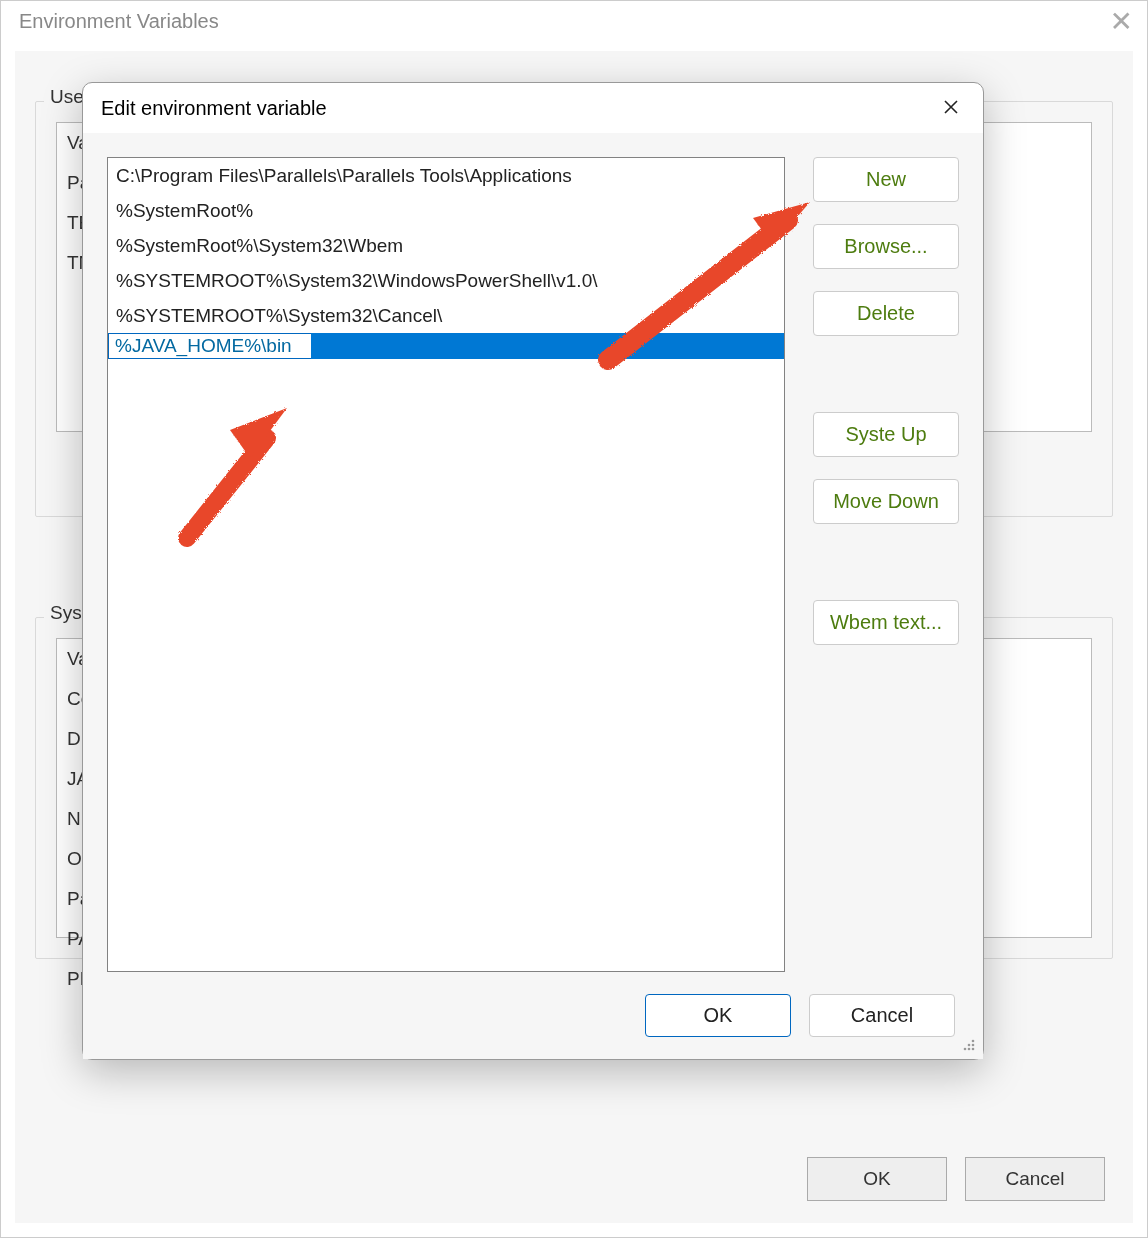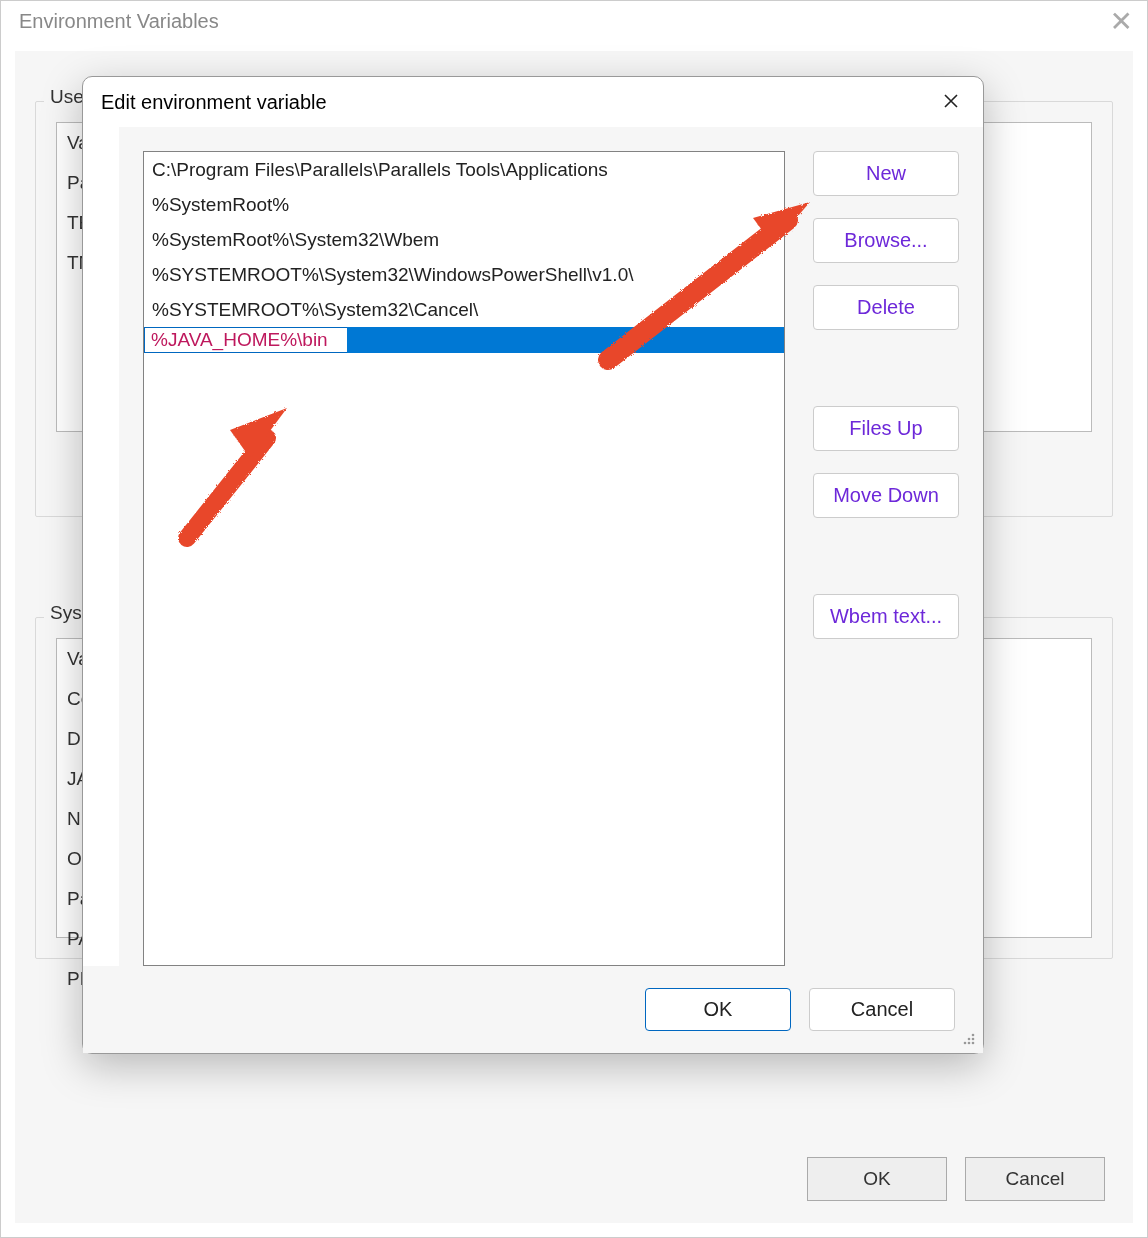"Edit environment variable" .edit-dialog { top: 76px -> 82px }
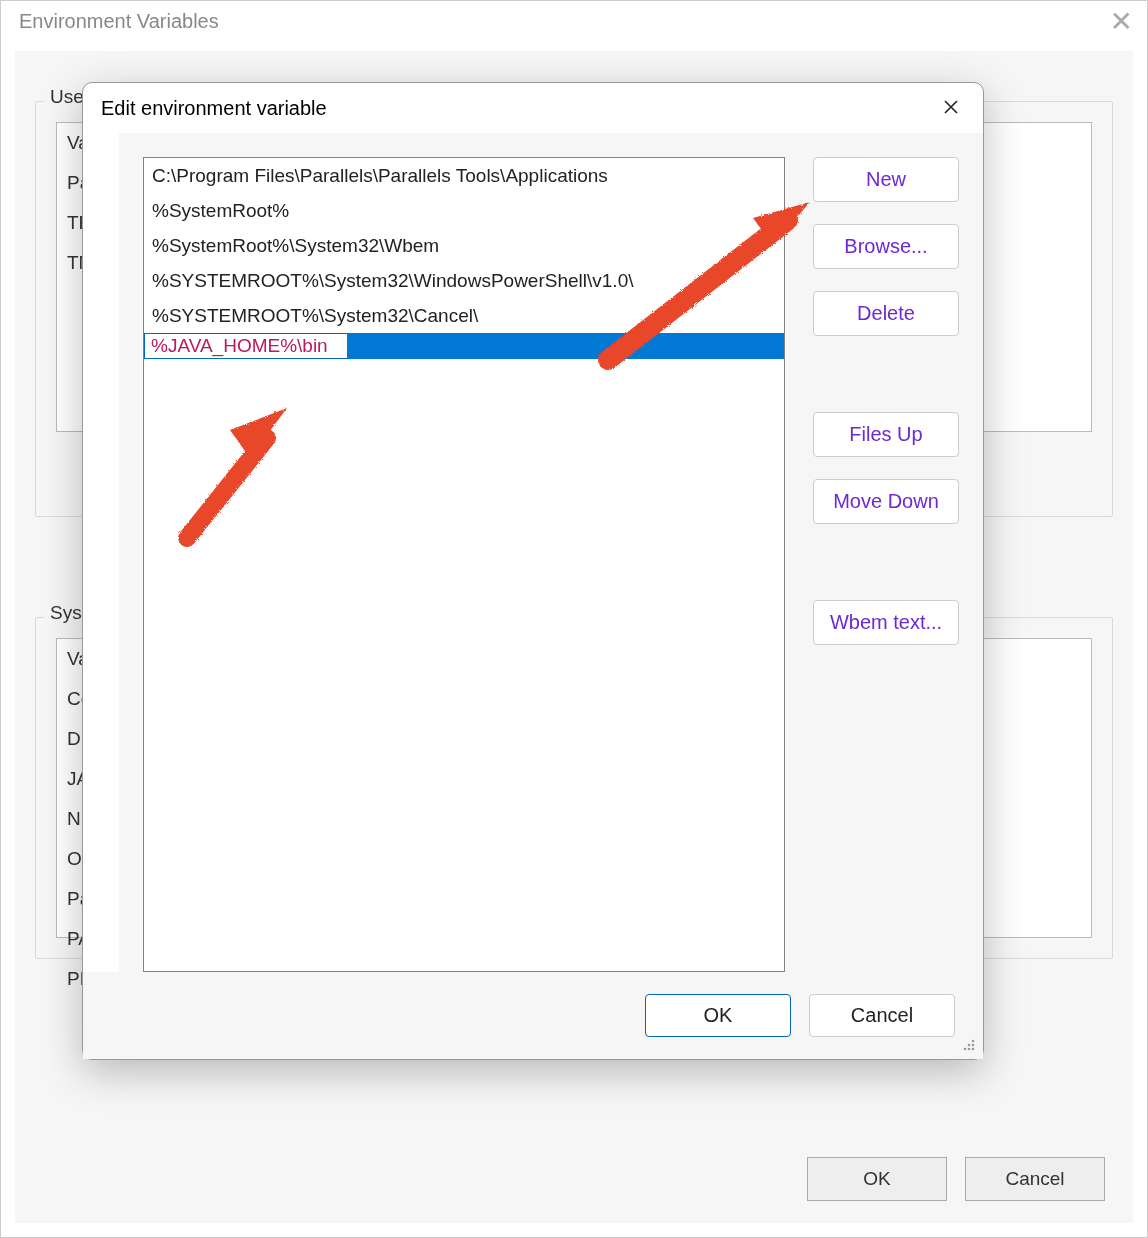"C:\Program Files\Parallels\Parallels" .edit-body { margin-left: 36px -> none }
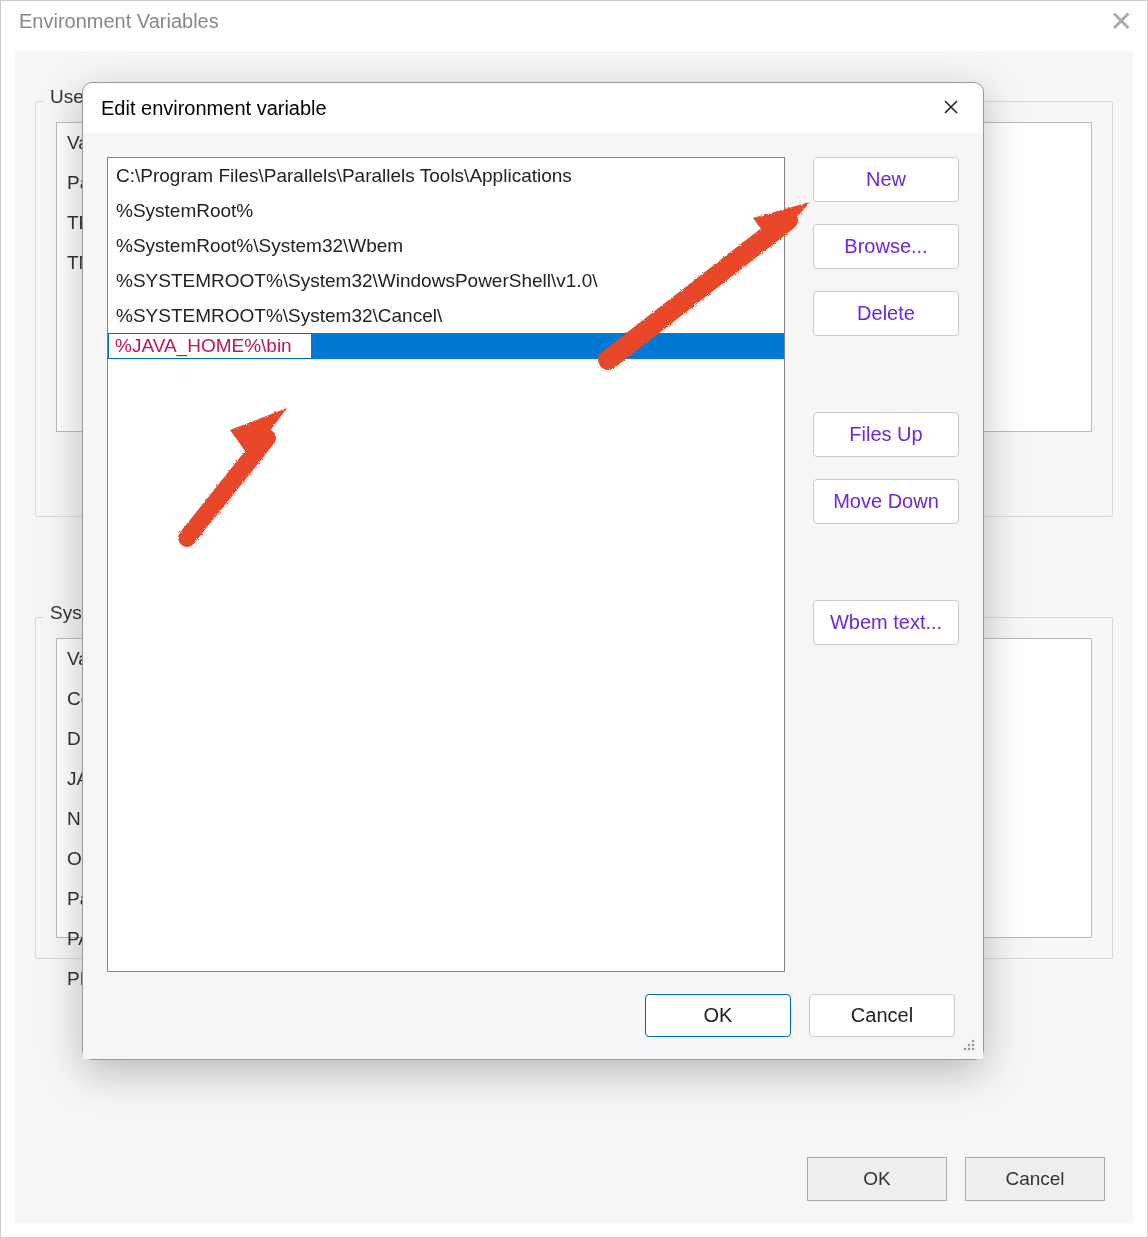"New" .side-btn { color: #6d28d9 -> #4d7c0f }
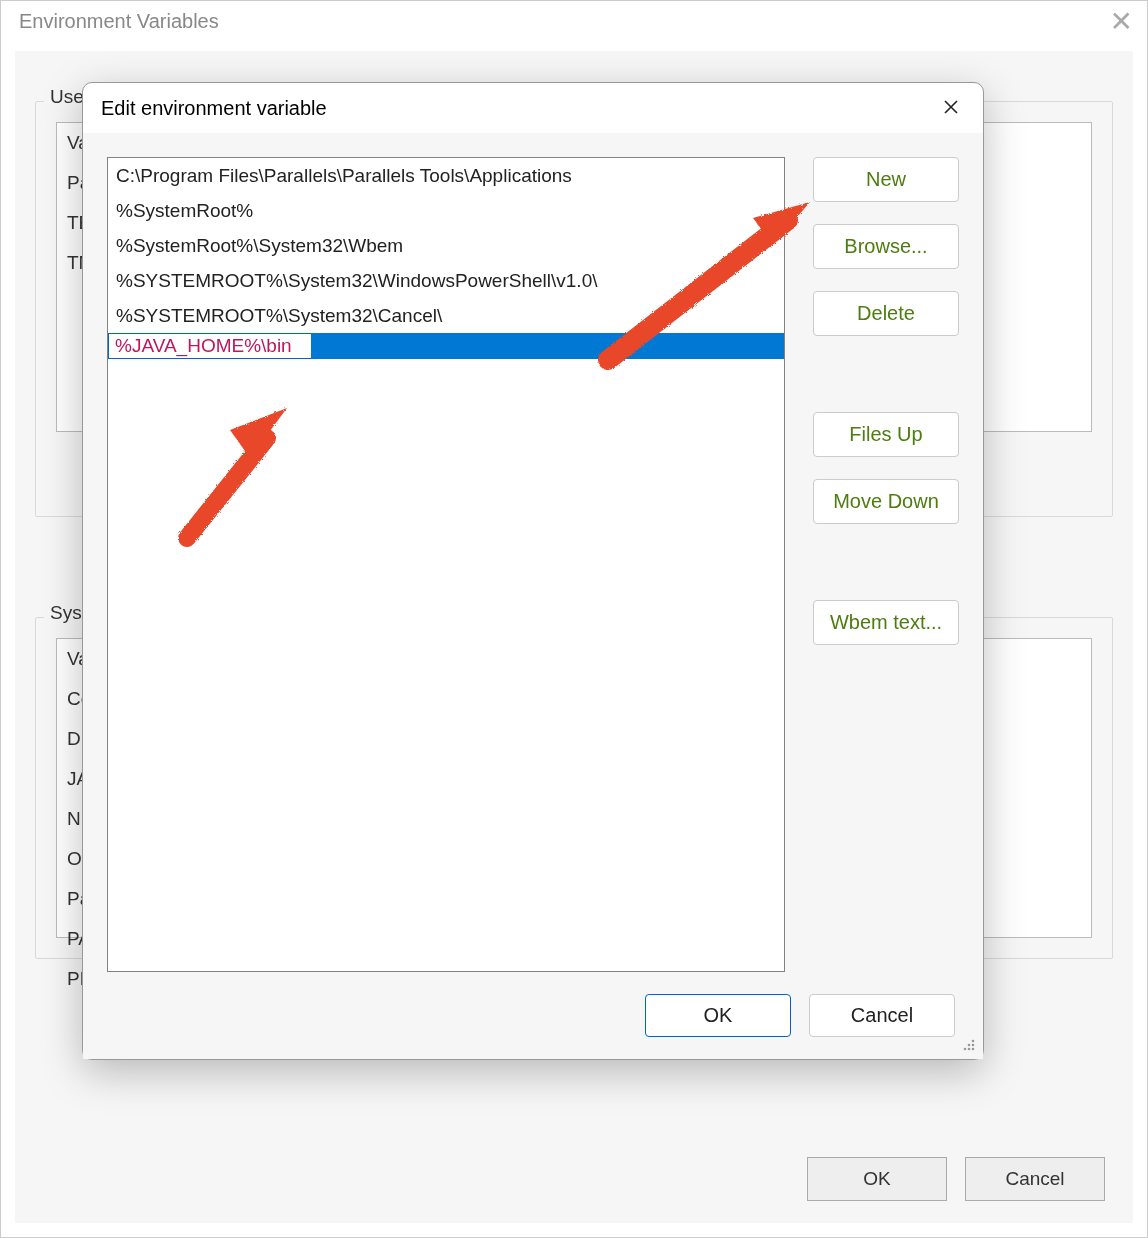"%JAVA_HOME%\bin" .path-input { color: #be185d -> #0369a1 }
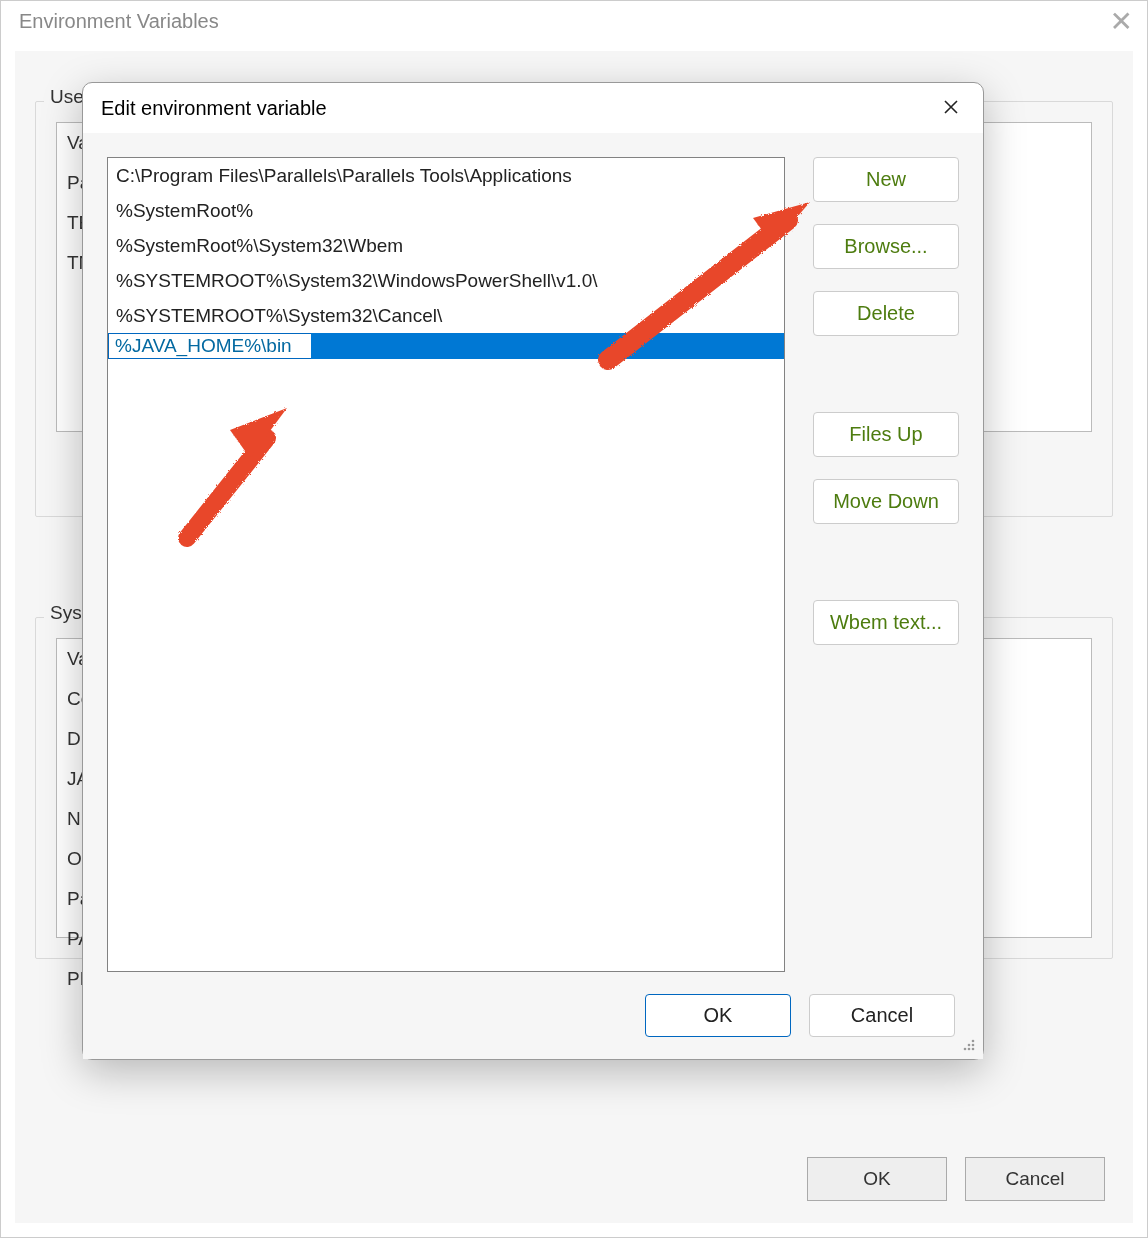"Files Up" div.side-btn { text: Files -> Syste }
